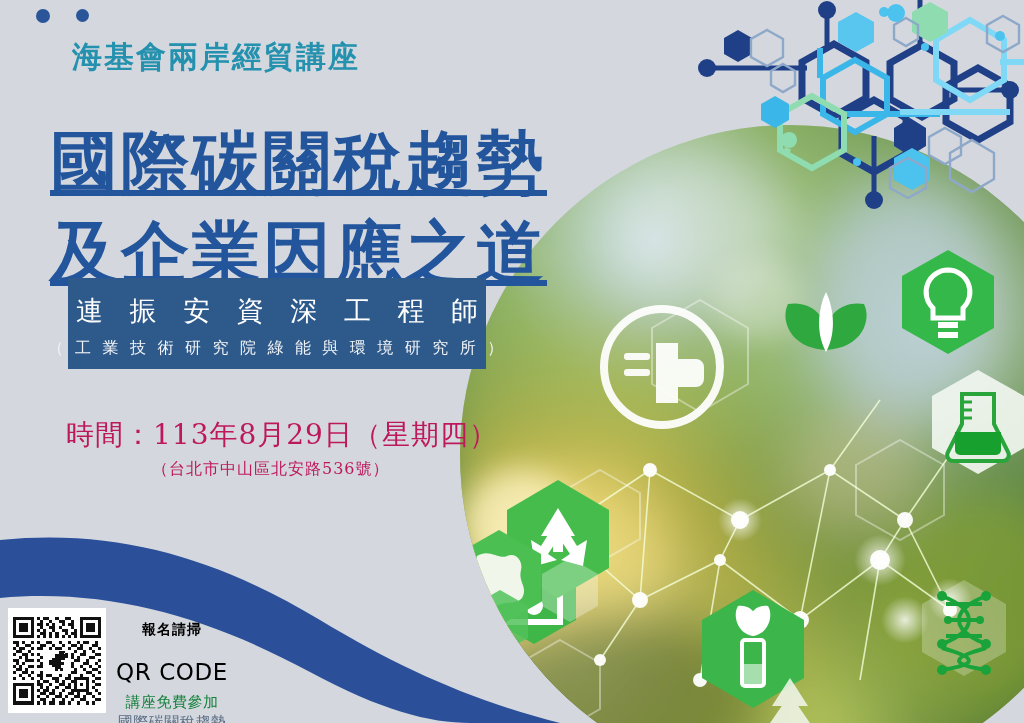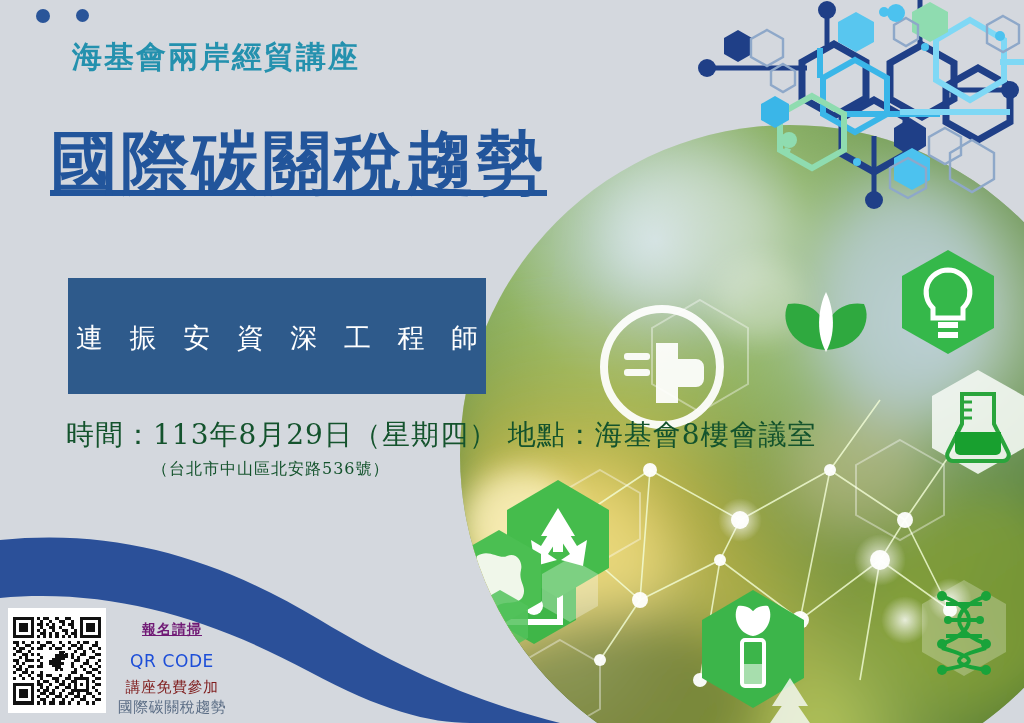"及企業因應之道" span.ln2 { html: none -> <span>及企業因應之道</span> }
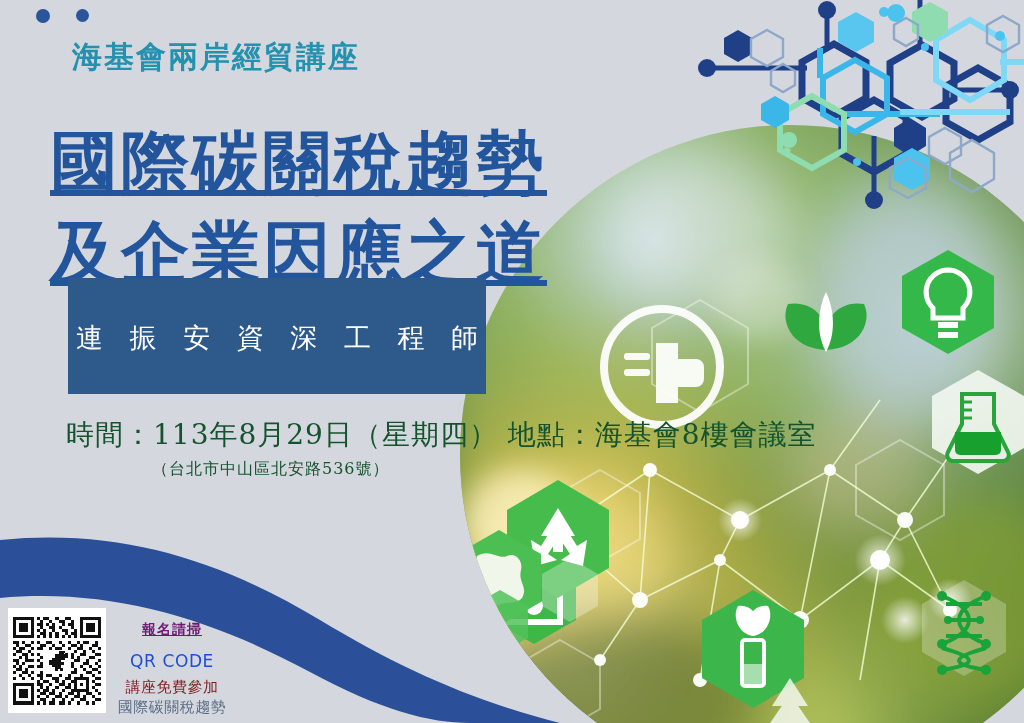"連 振 安 資 深" .speaker-box { height: 116px -> 91px }
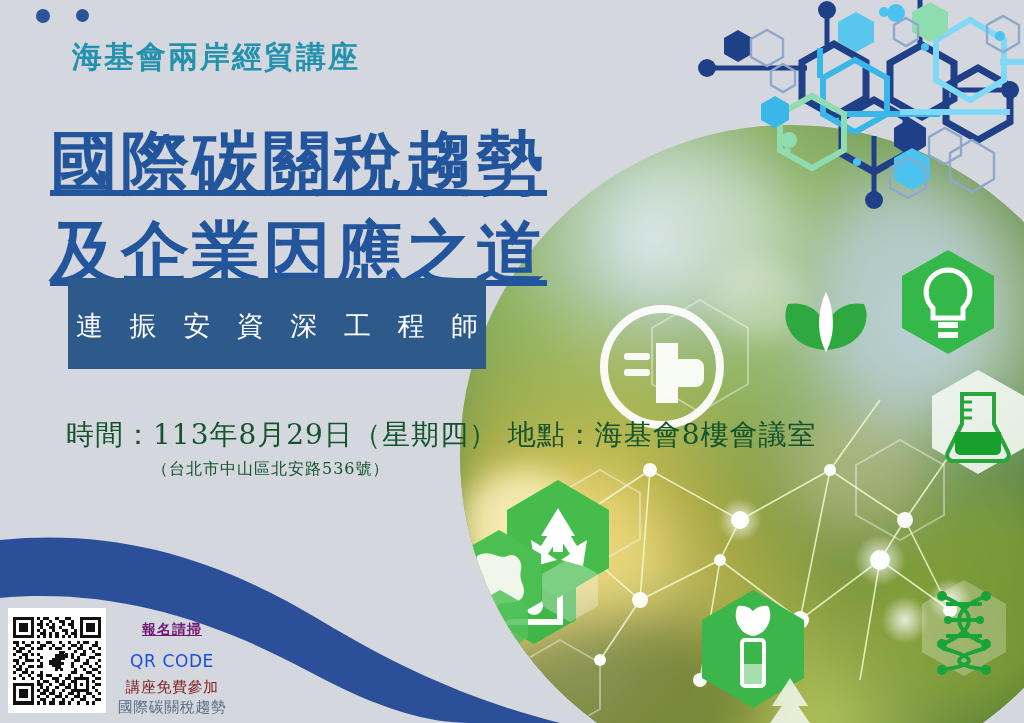"（ 工 業 技 術" div.speaker-org { html: none -> <div>（ 工 業 技 術 研 究 院 綠 能 與 環 境 研 究 所 ）</div> }
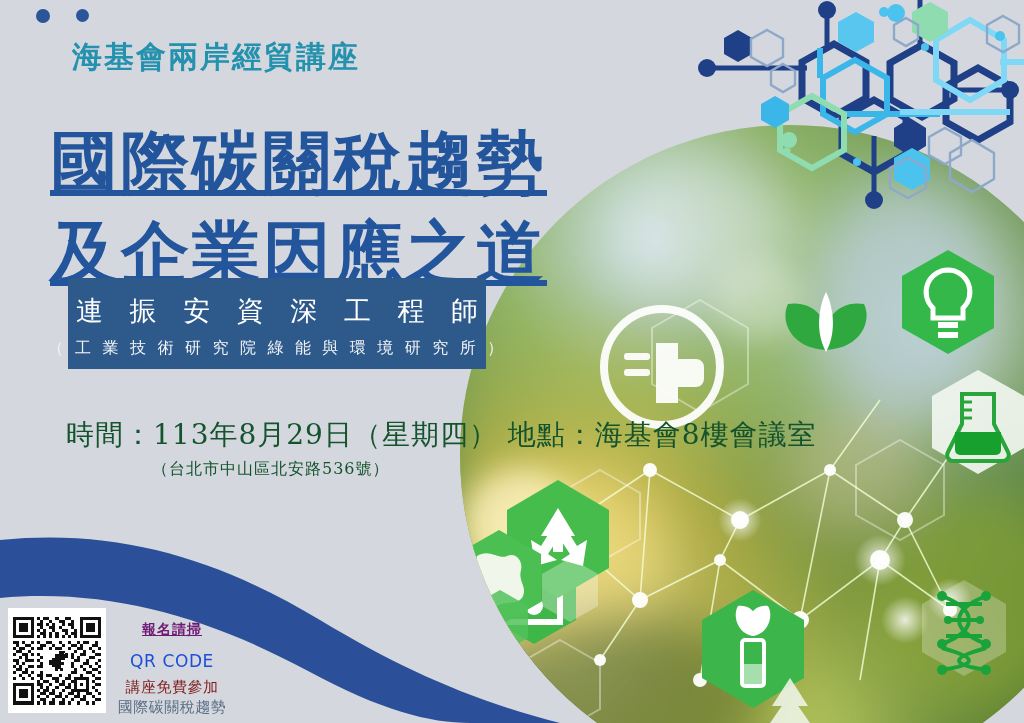"時間：113年8月29日（星期四）" .info { color: #14532d -> #be185d }
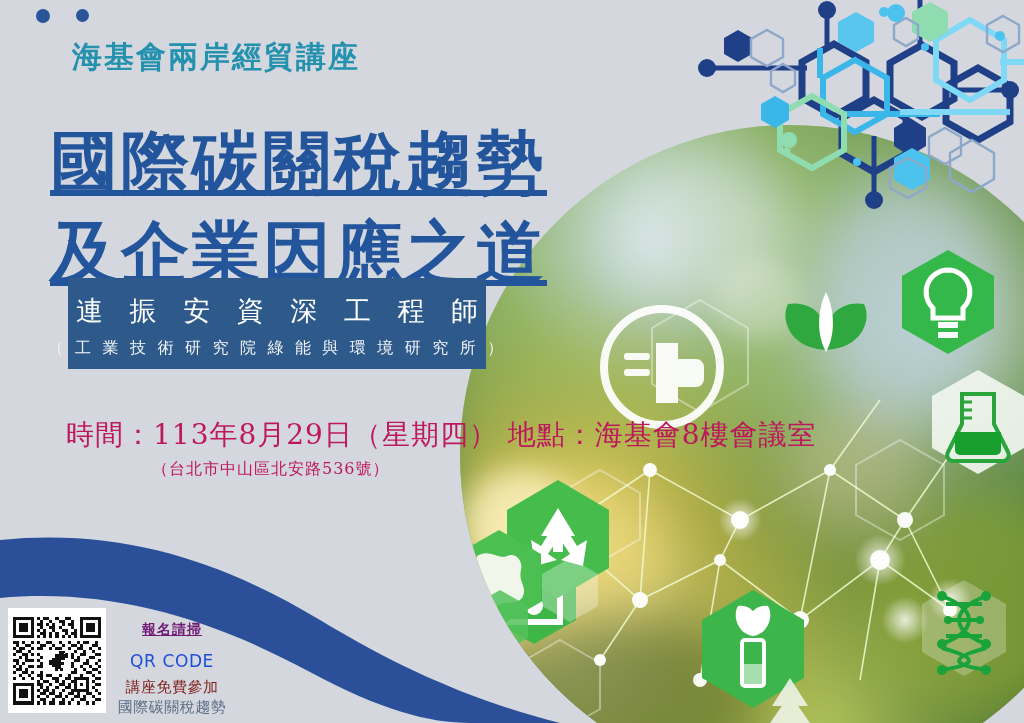"地點：海基會8樓會議室" span { html: <span>地點：海基會8樓會議室</span> -> none }
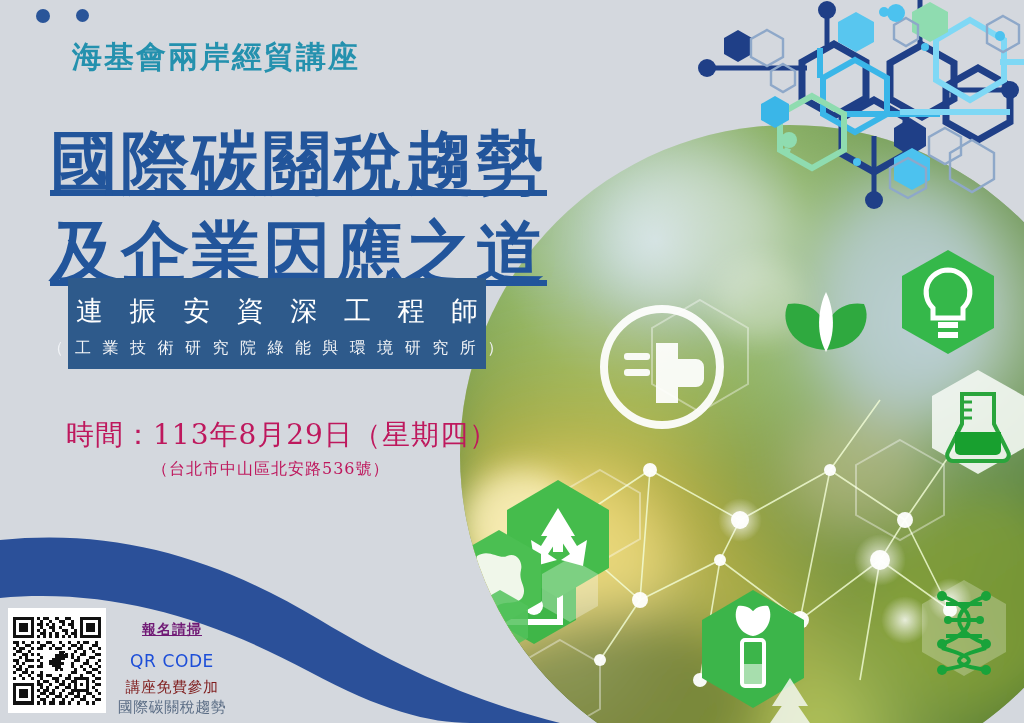"報名請掃" .qr-l1 { color: #701a75 -> #000000; text-decoration: underline -> none }
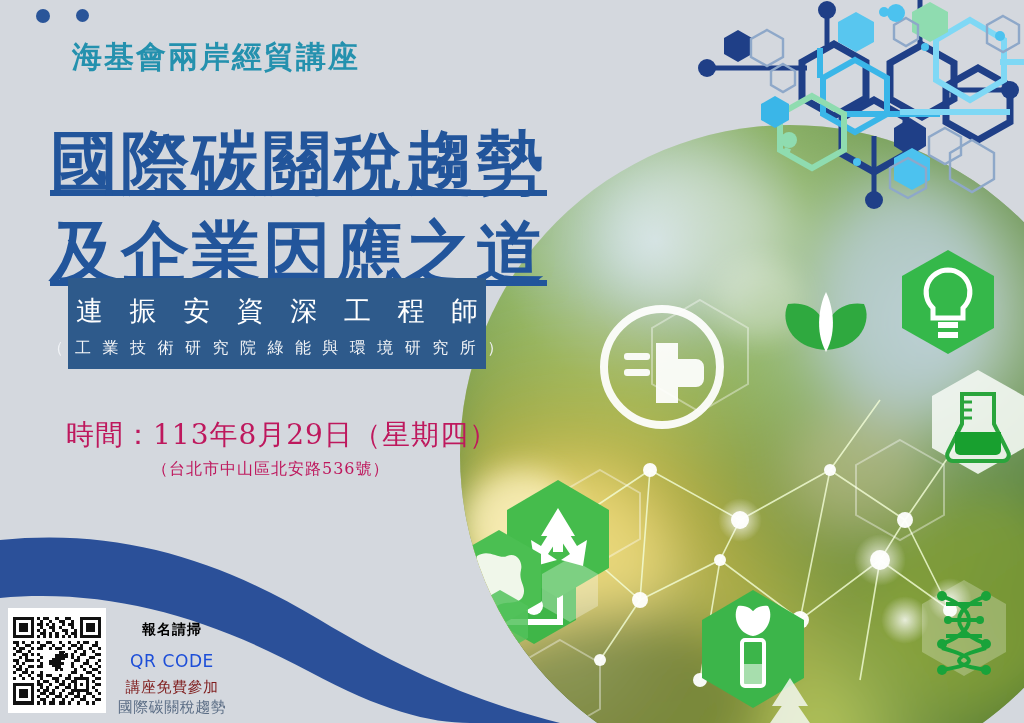"QR CODE" .qr-l2 { color: #1d4ed8 -> #000000; font-size: 17px -> 23px; margin-top: 11px -> 18px }
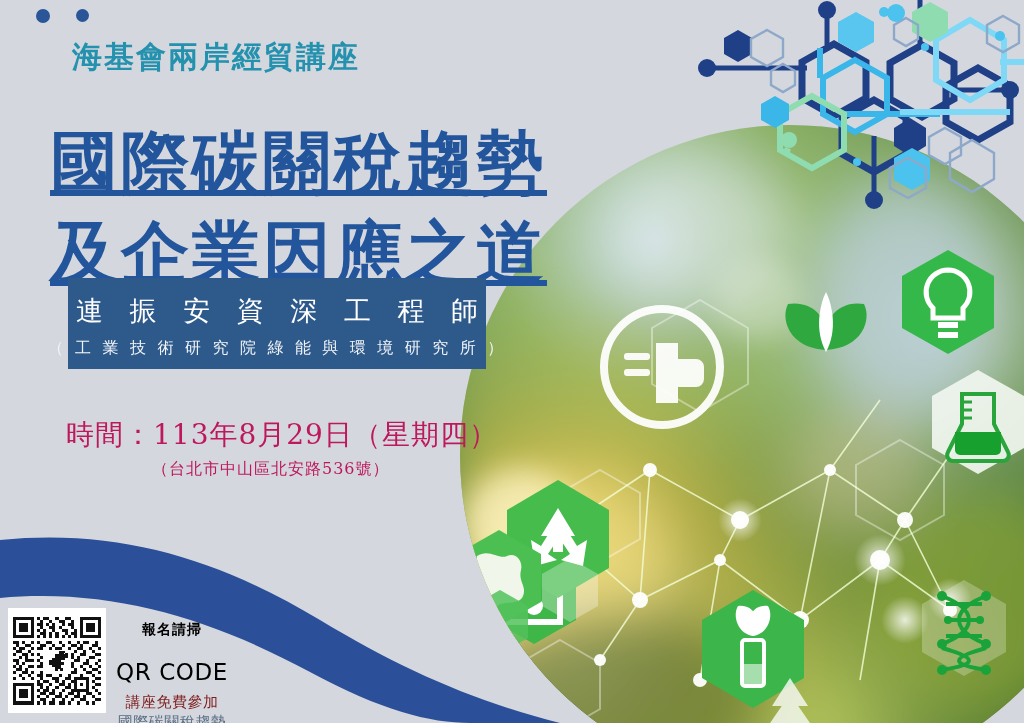"講座免費參加" .qr-l3 { color: #7f1d1d -> #15803d }
